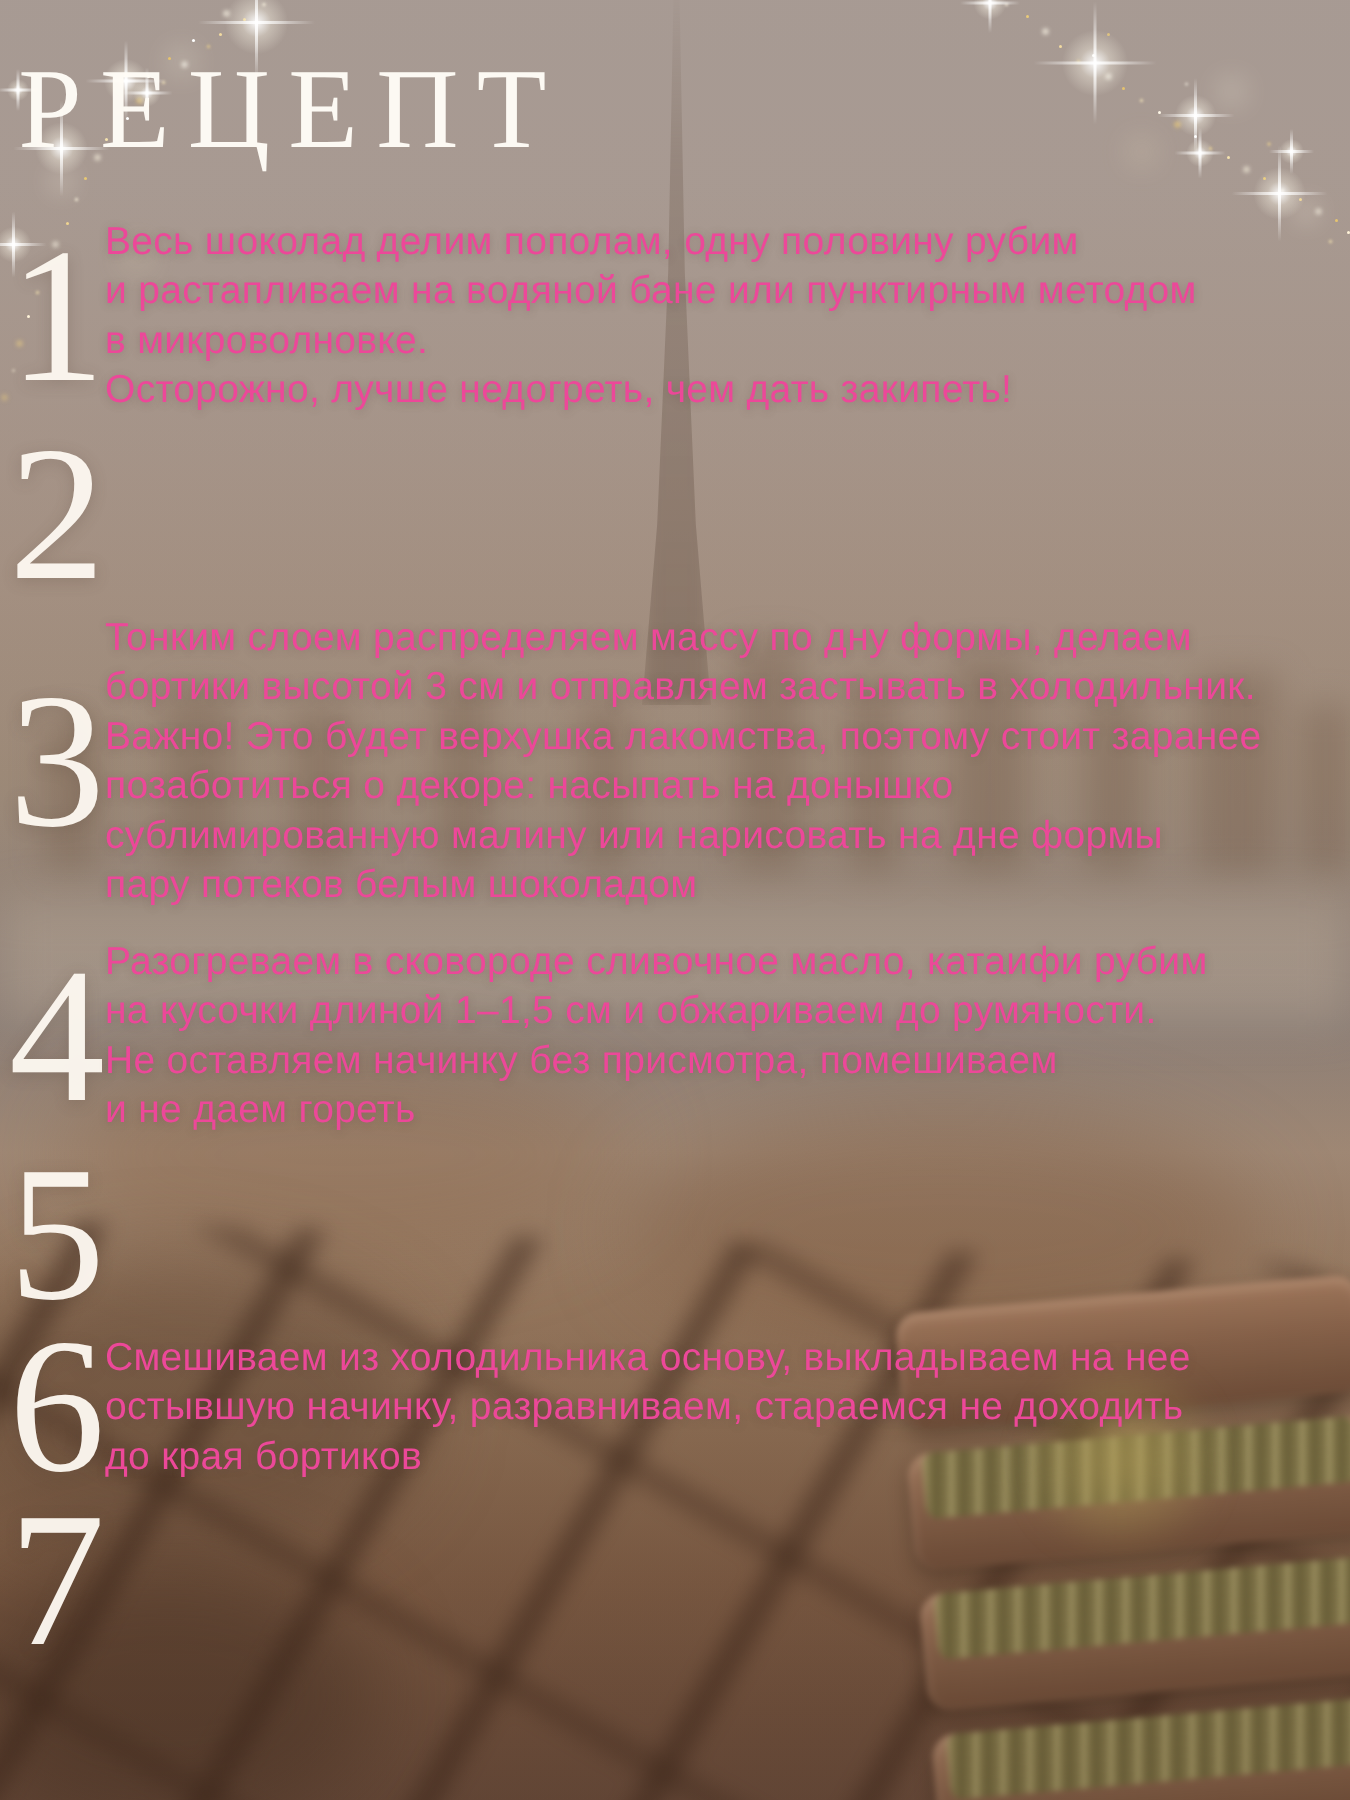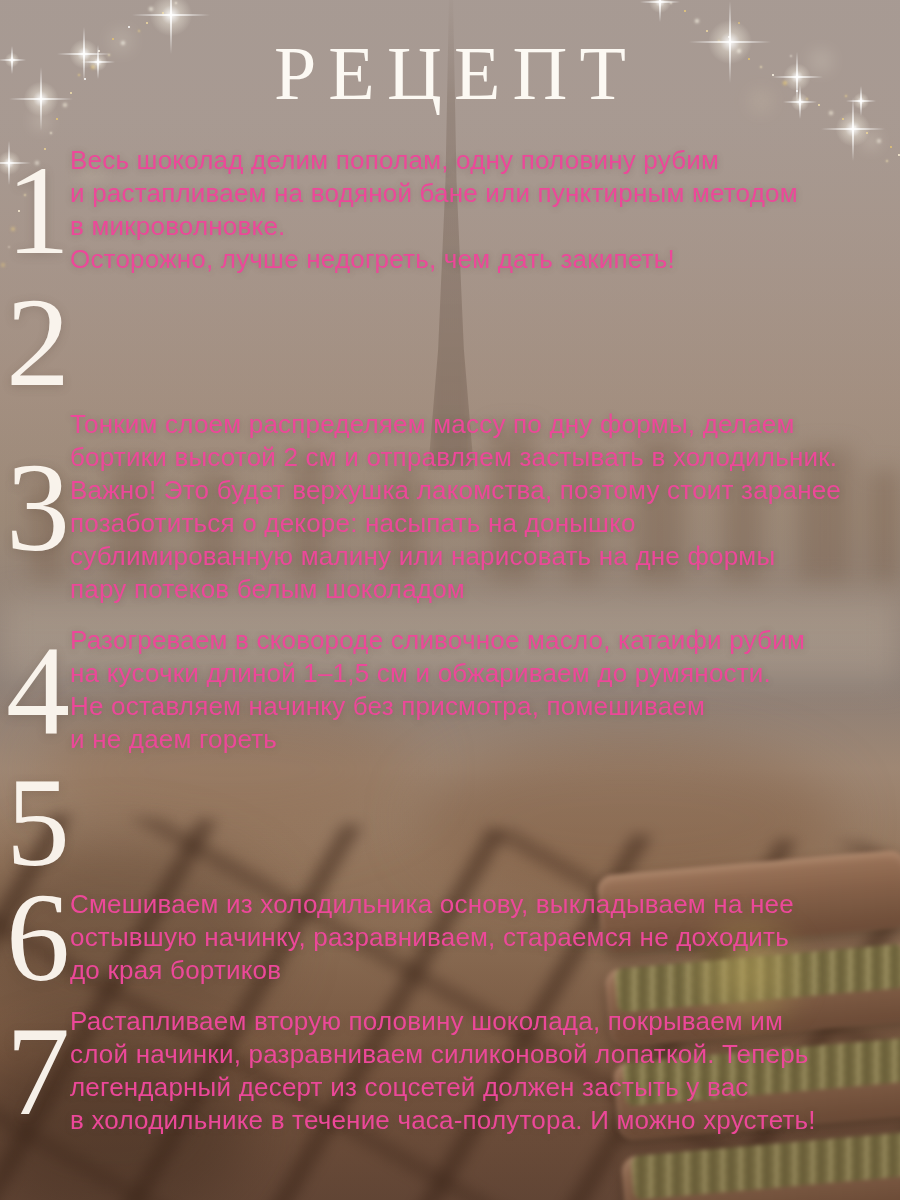"РЕЦЕПТ" .title { text-align: center -> none }
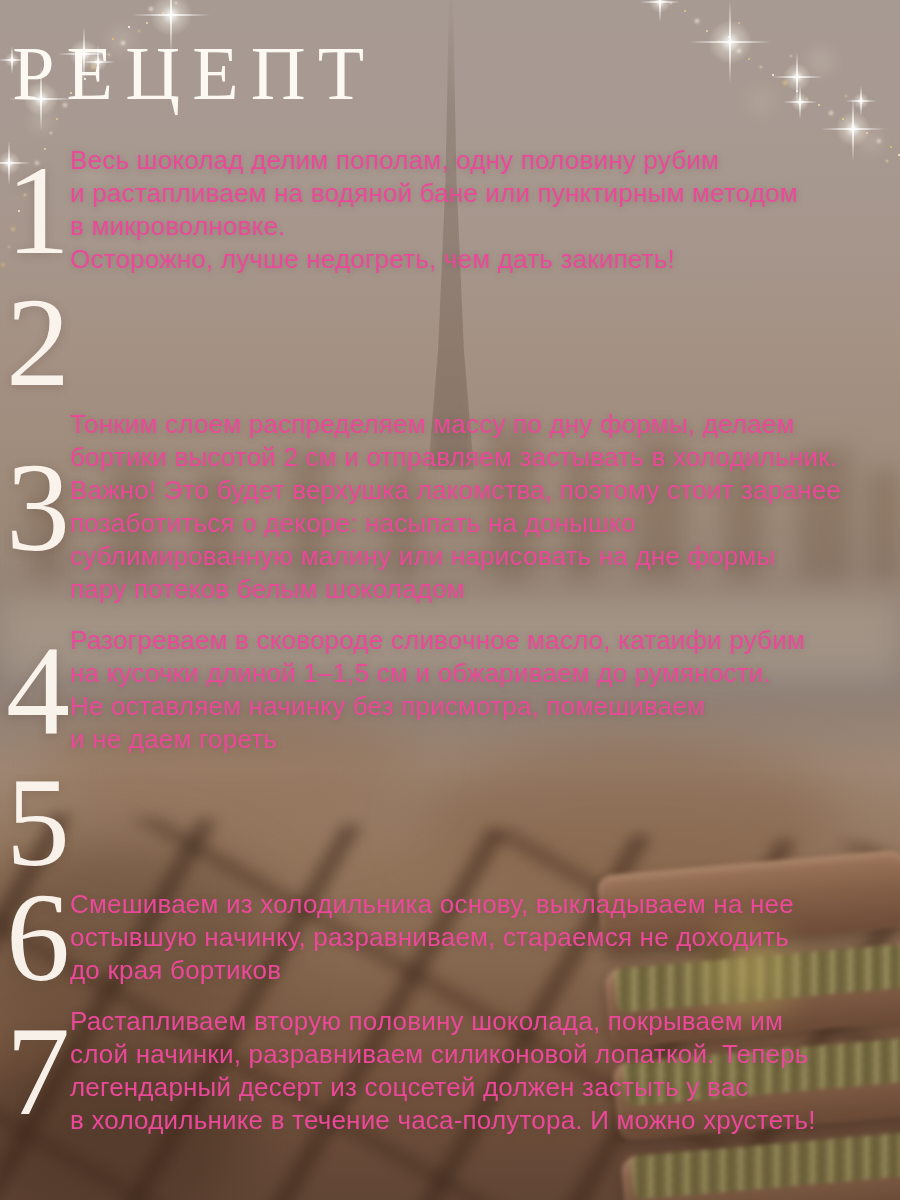"Тонким слоем распределяем массу по" div.step-text { text: 2 -> 3 }
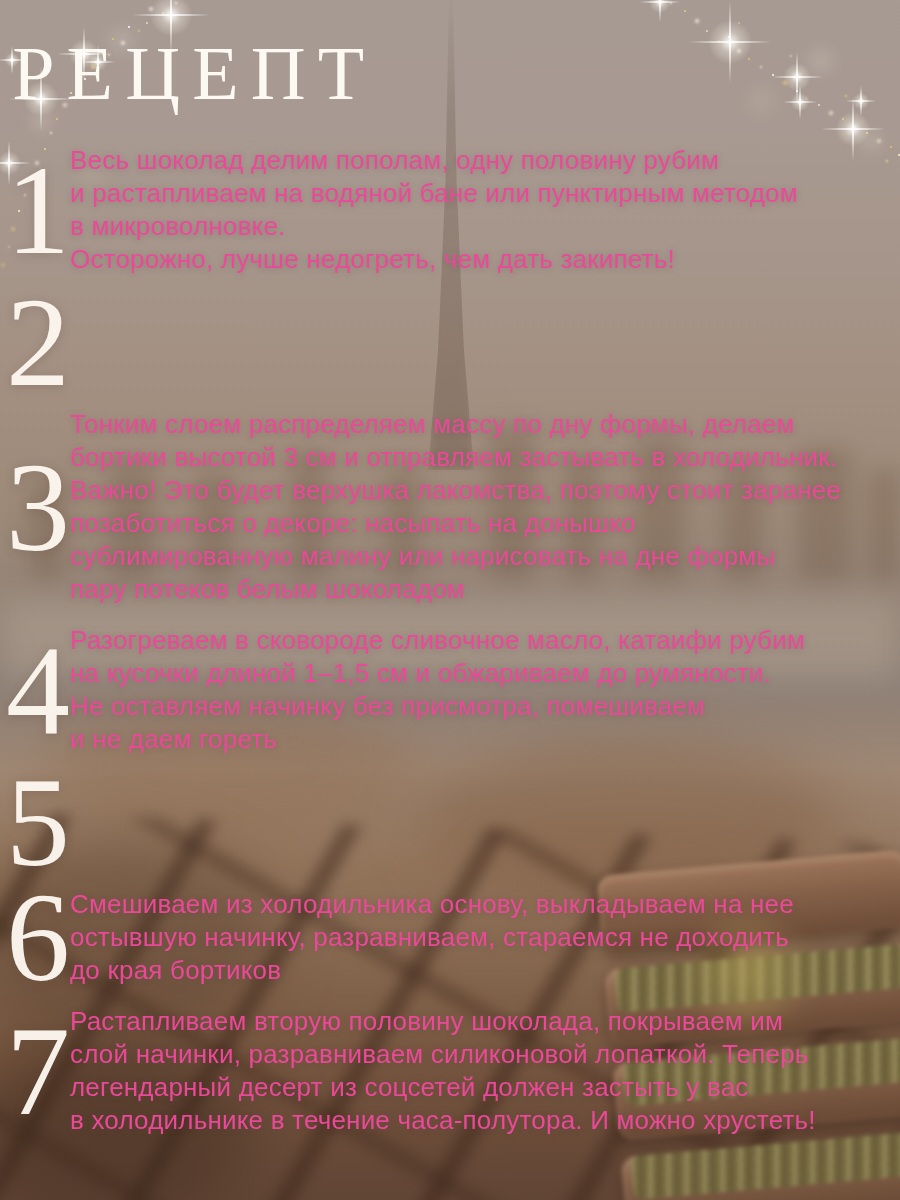"Растапливаем вторую половину шоколада," div.step-text { html: <div>Растапливаем вторую половину шоколада, покрываем им слой начинки, разравниваем силиконовой лопаткой. Теперь легендарный десерт из соцсетей должен застыть у вас в холодильнике в течение часа-полутора. И можно хрустеть!</div> -> none }
